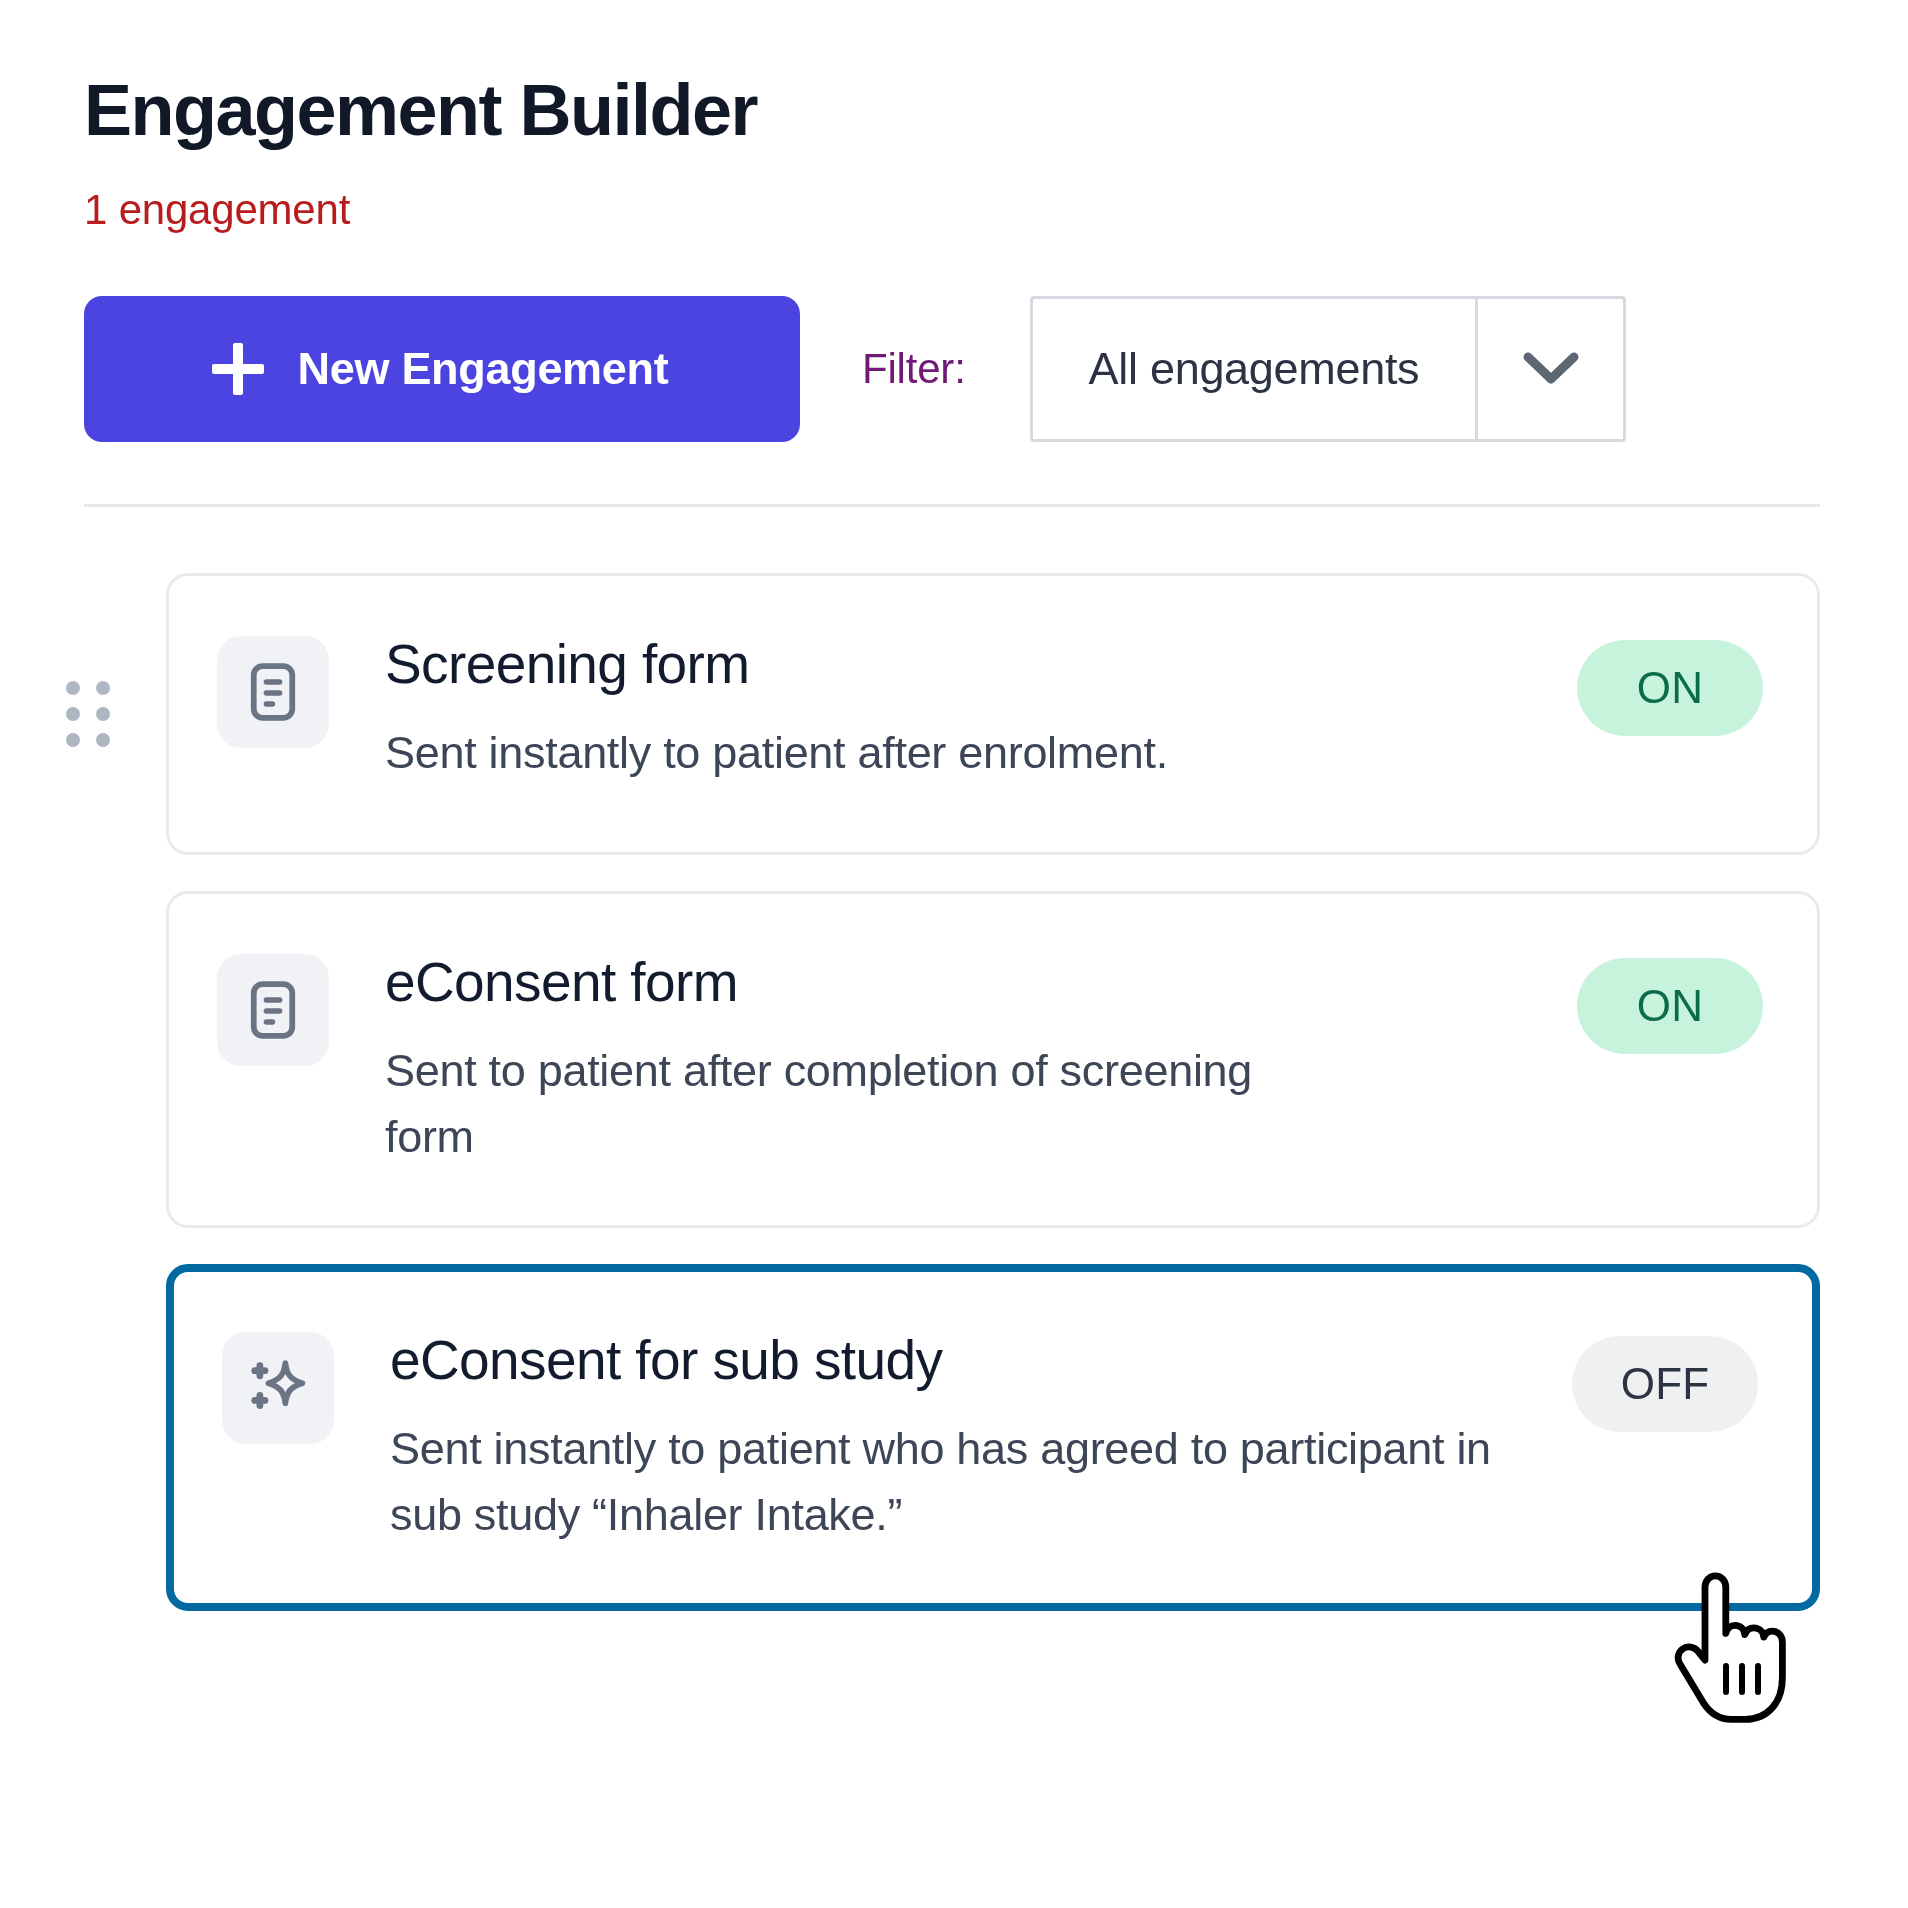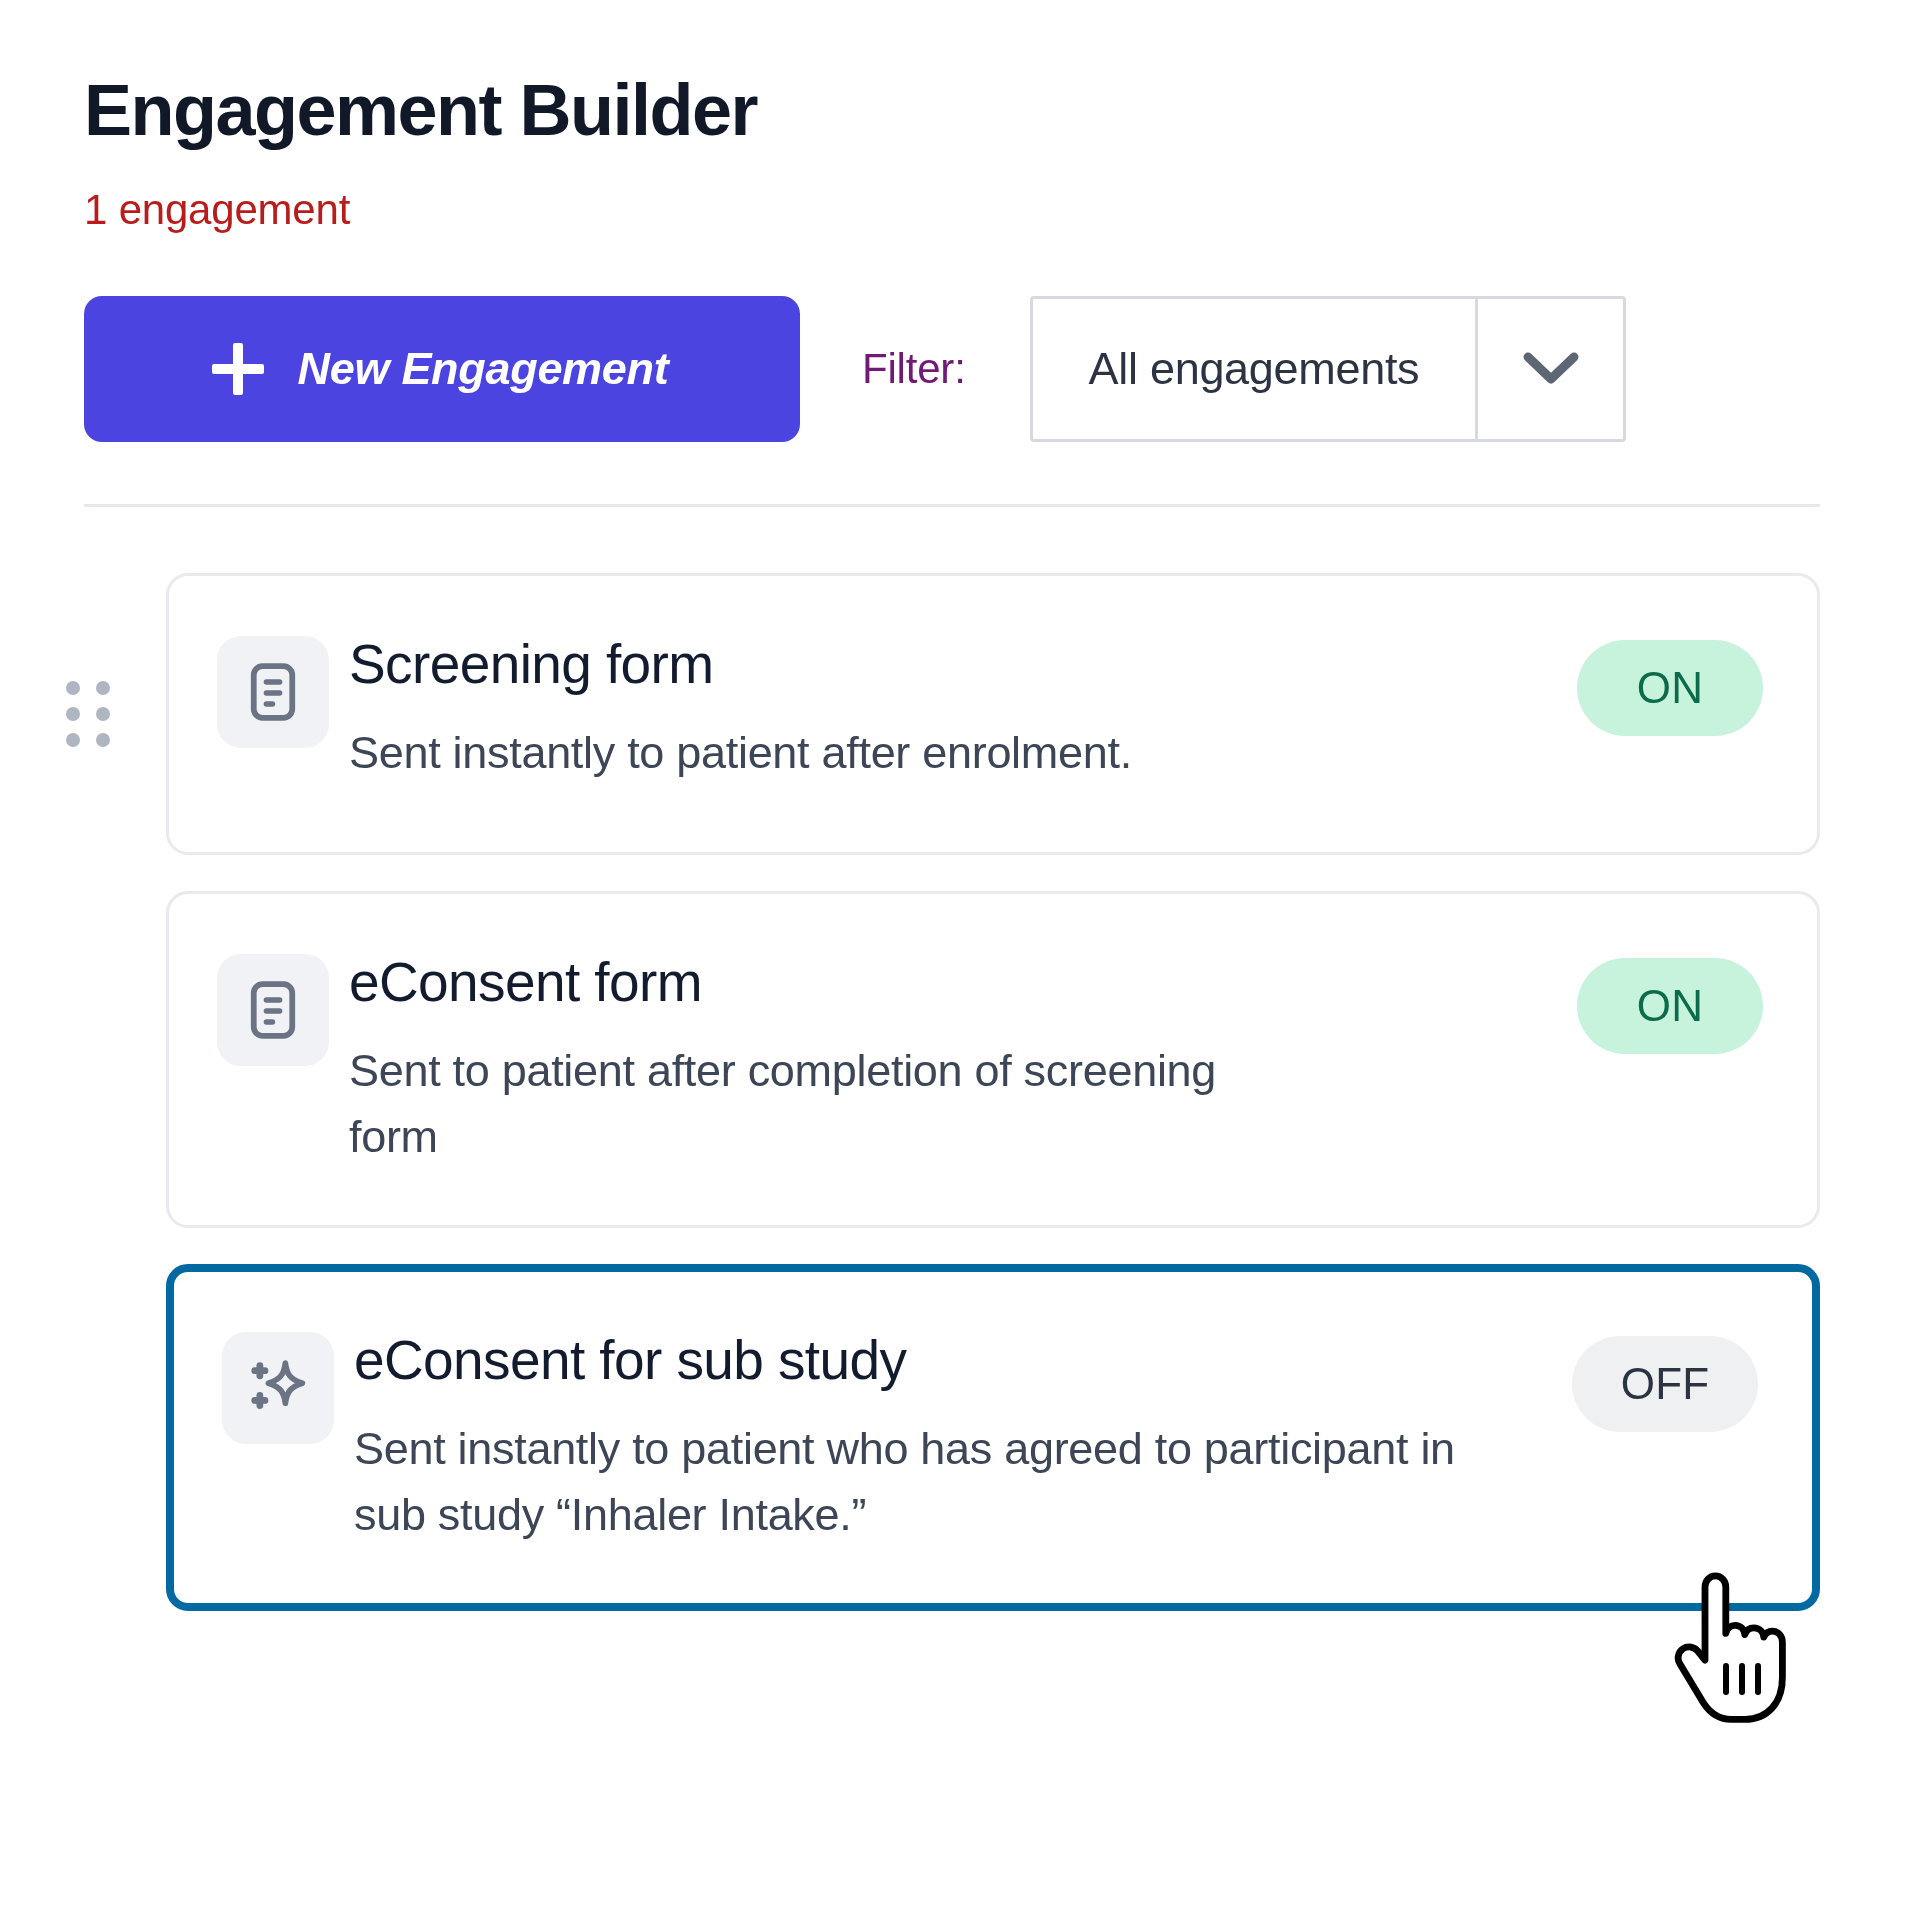"New Engagement" .new-btn { font-style: italic -> none }
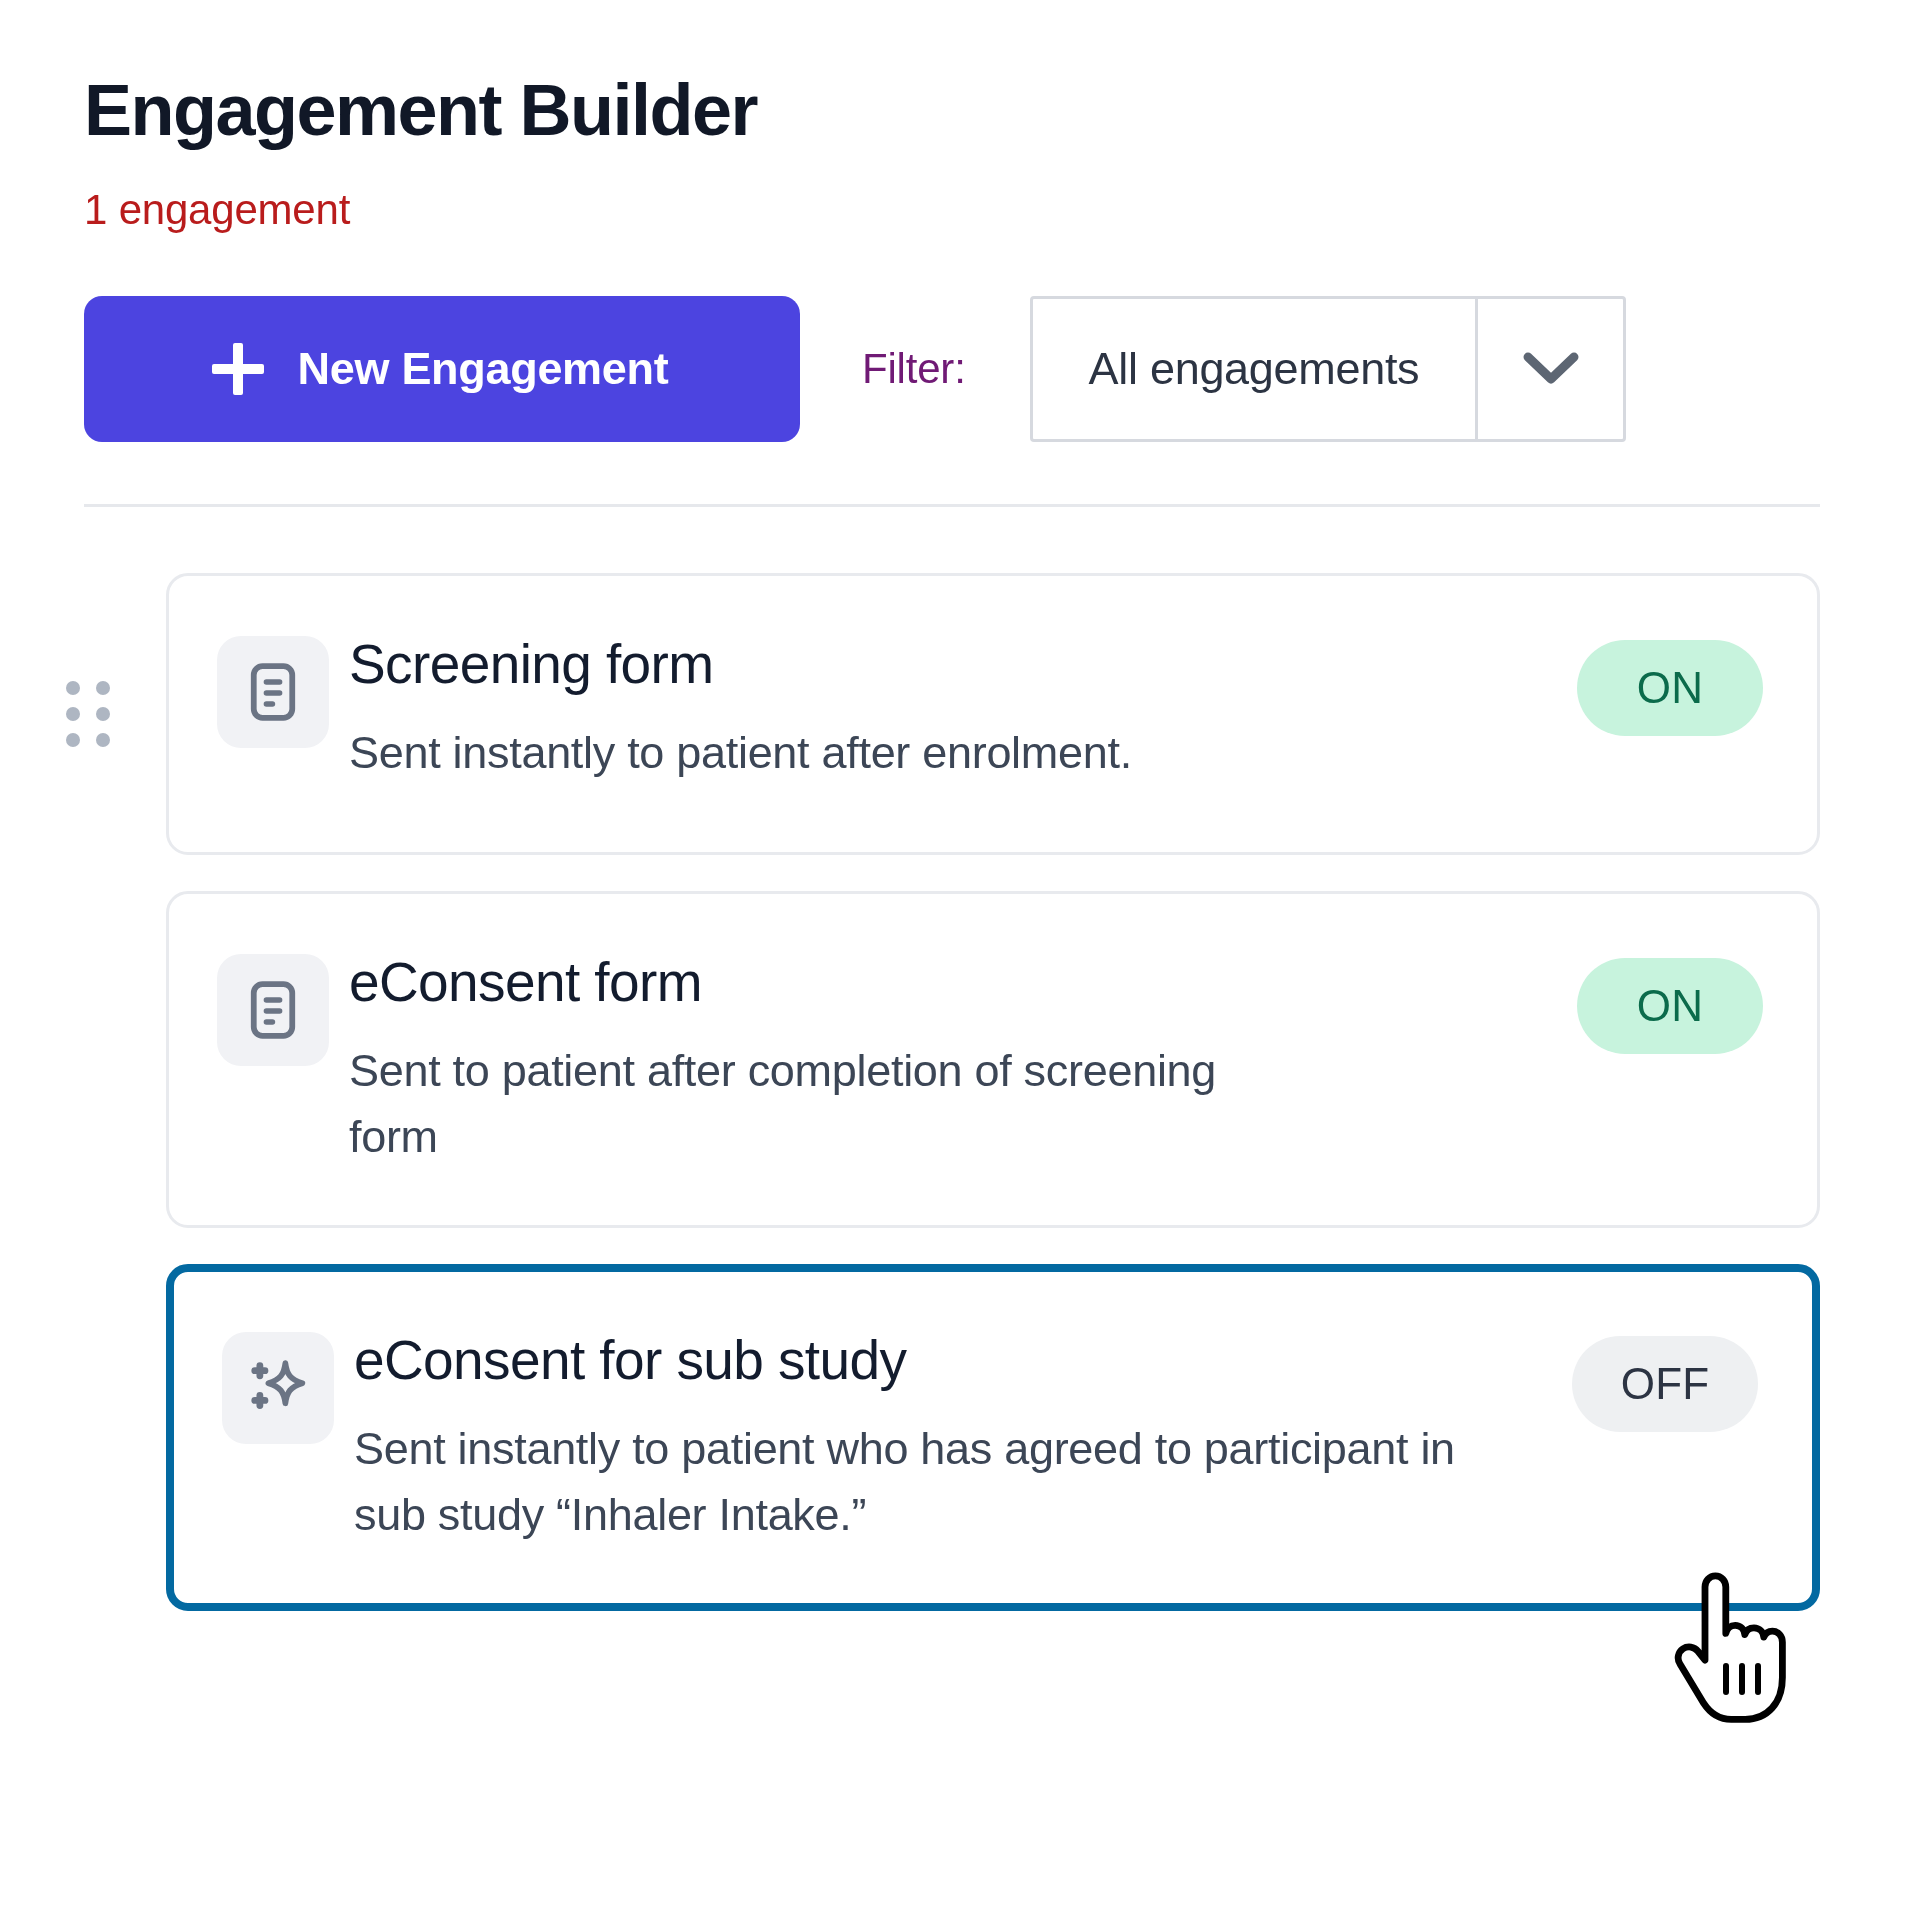"Screening form" .card { gap: 20px -> 56px }
